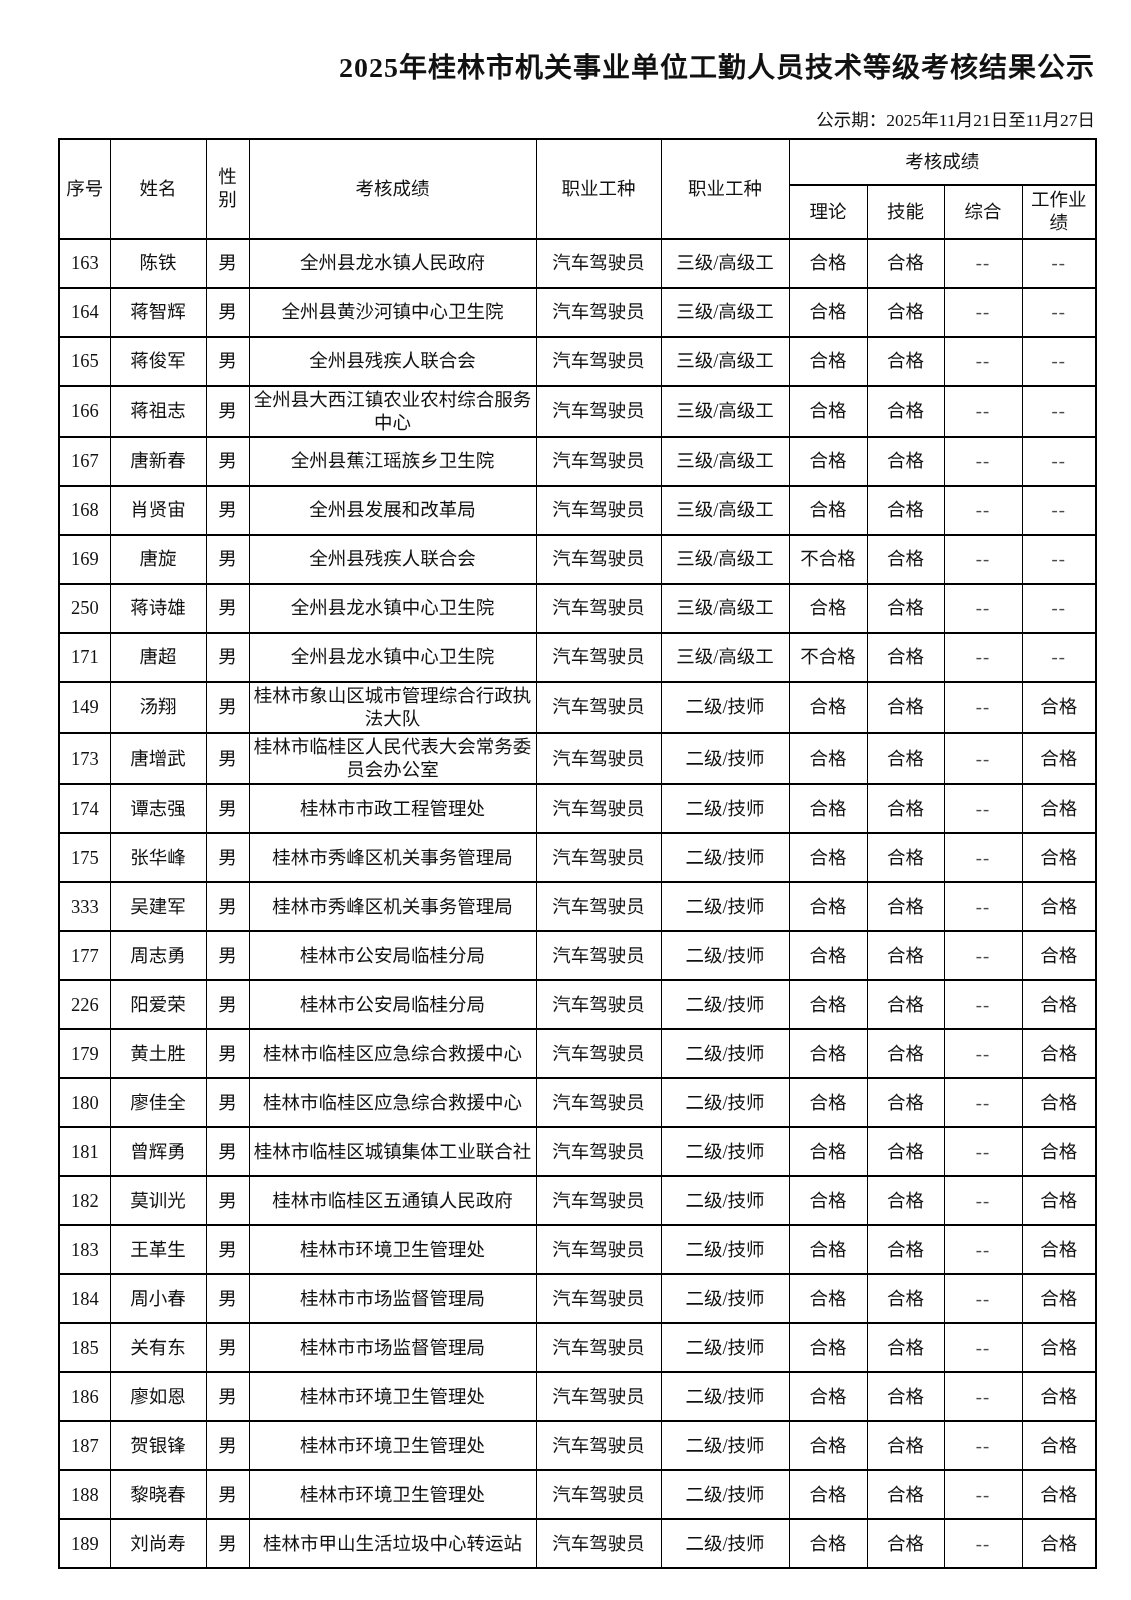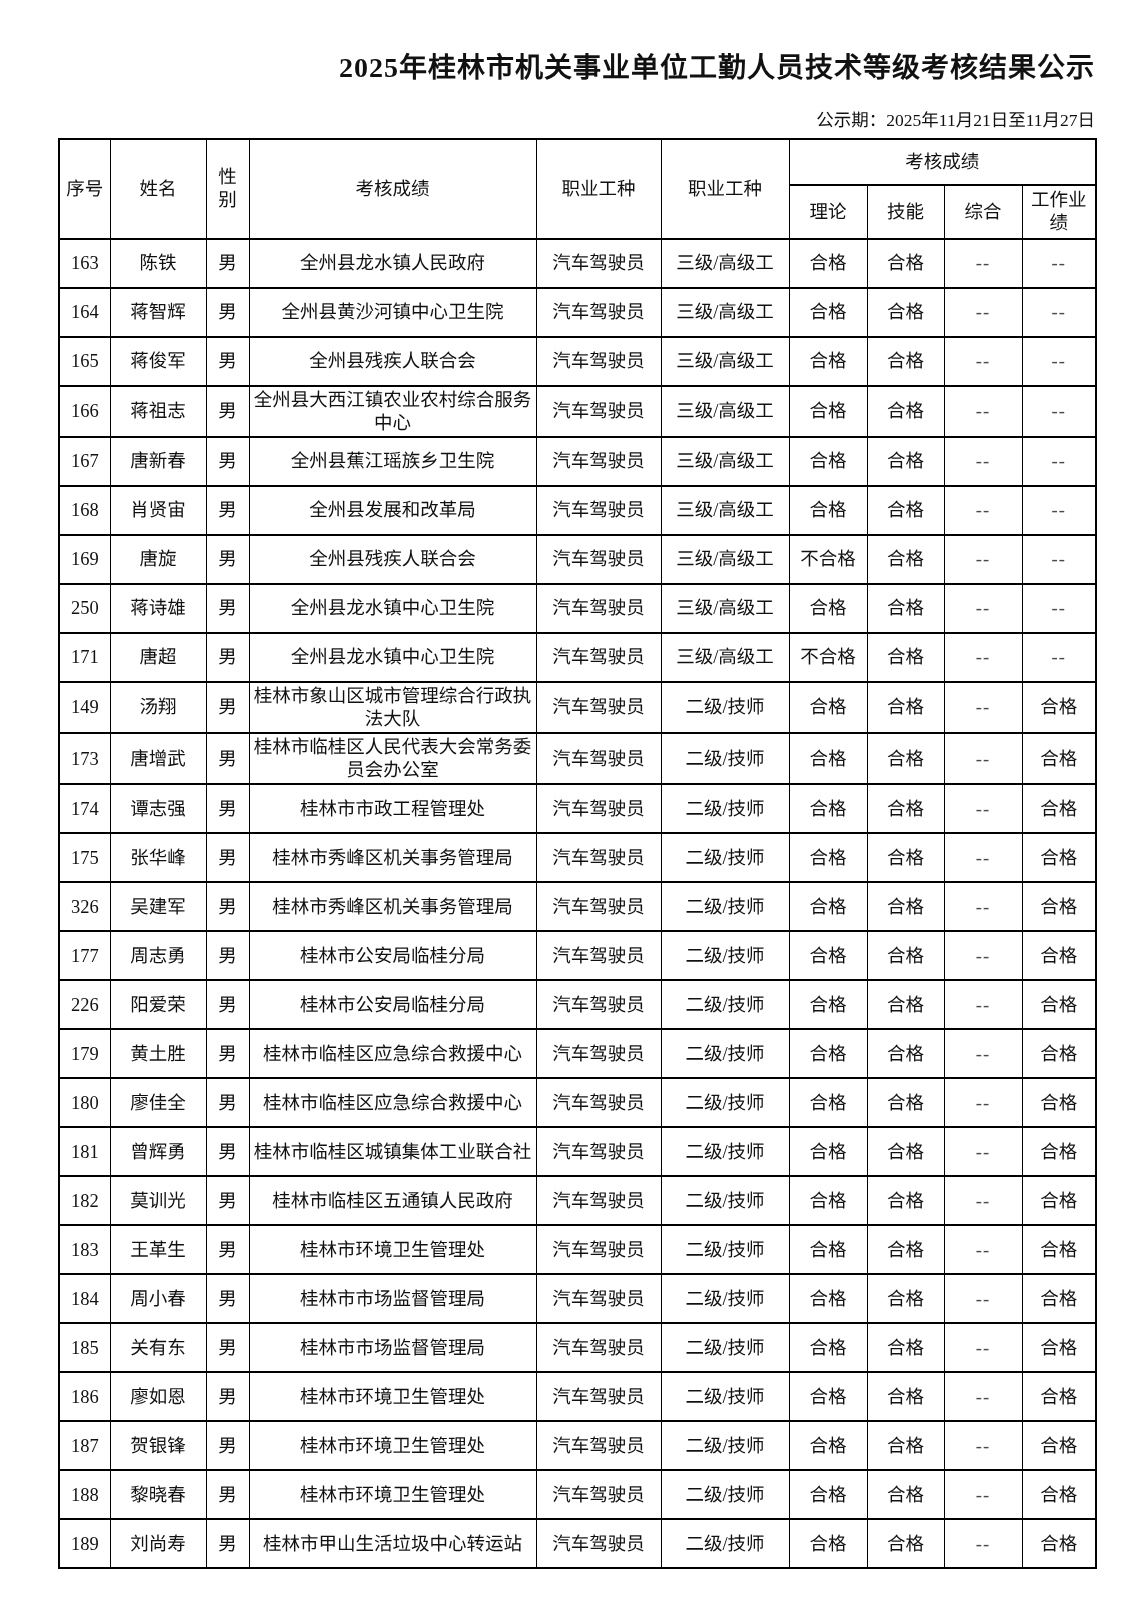"326" td { text: 326 -> 333 }
